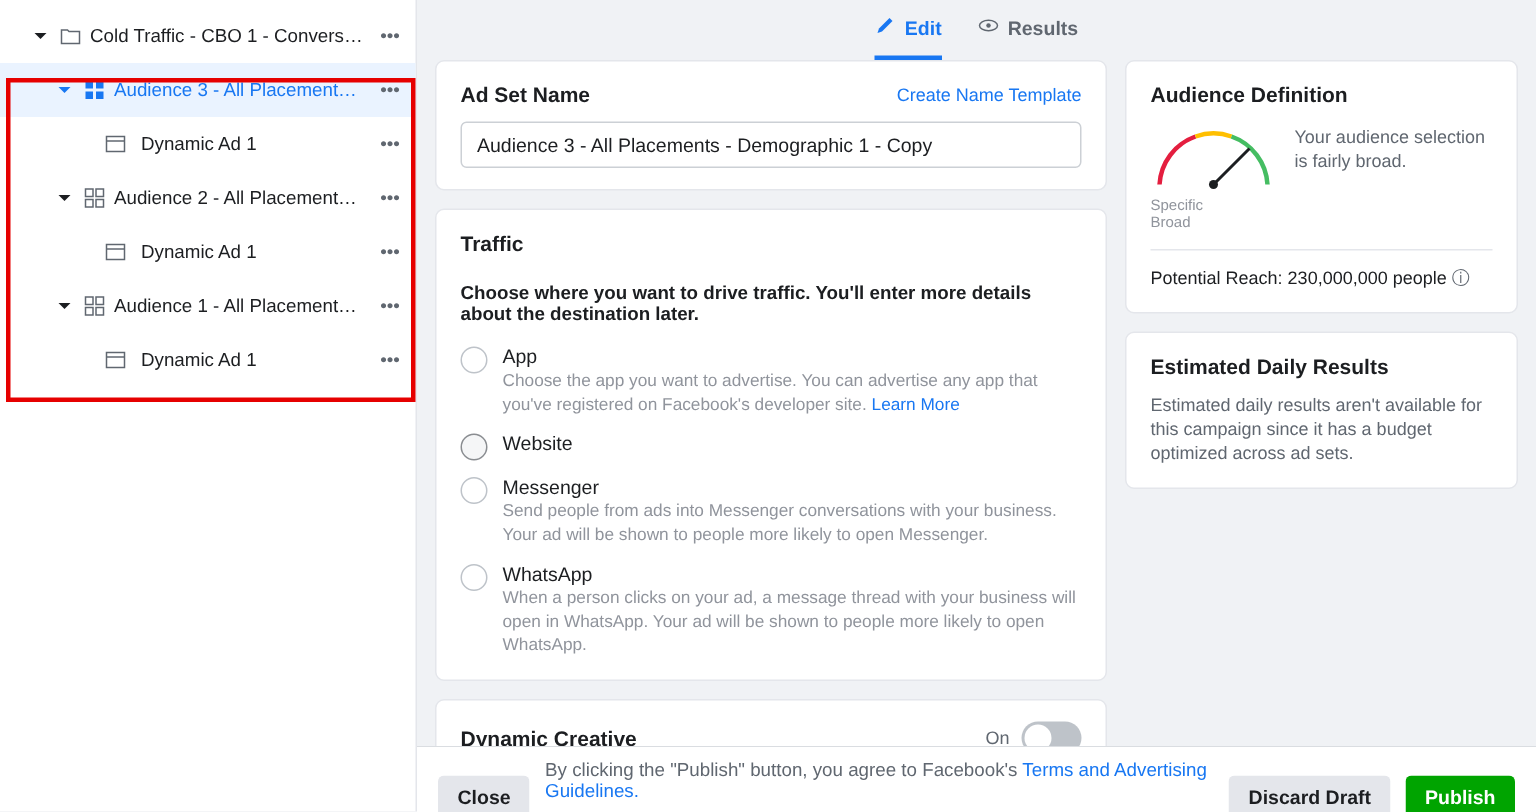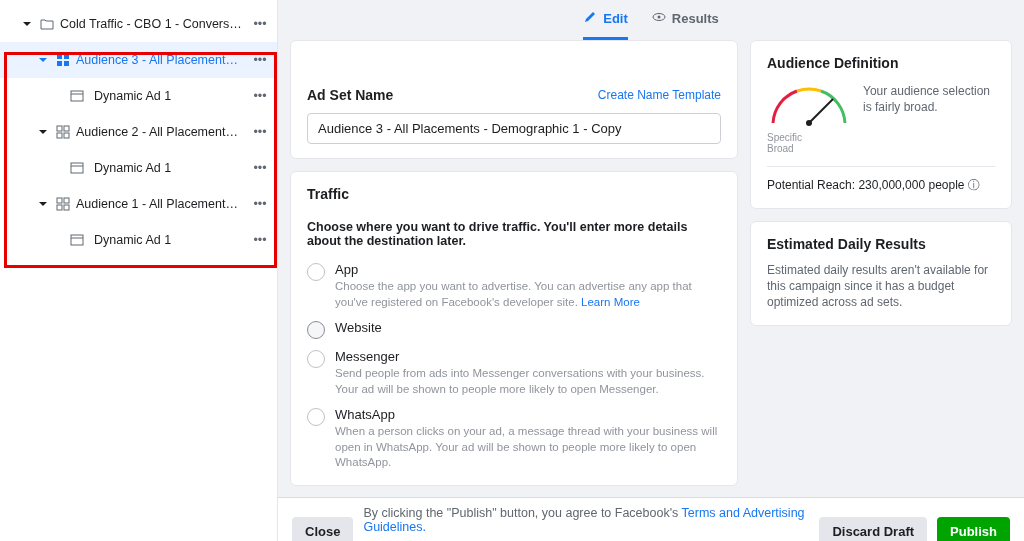"Ad Set Name" .card-header { margin-top: 32px -> none }
